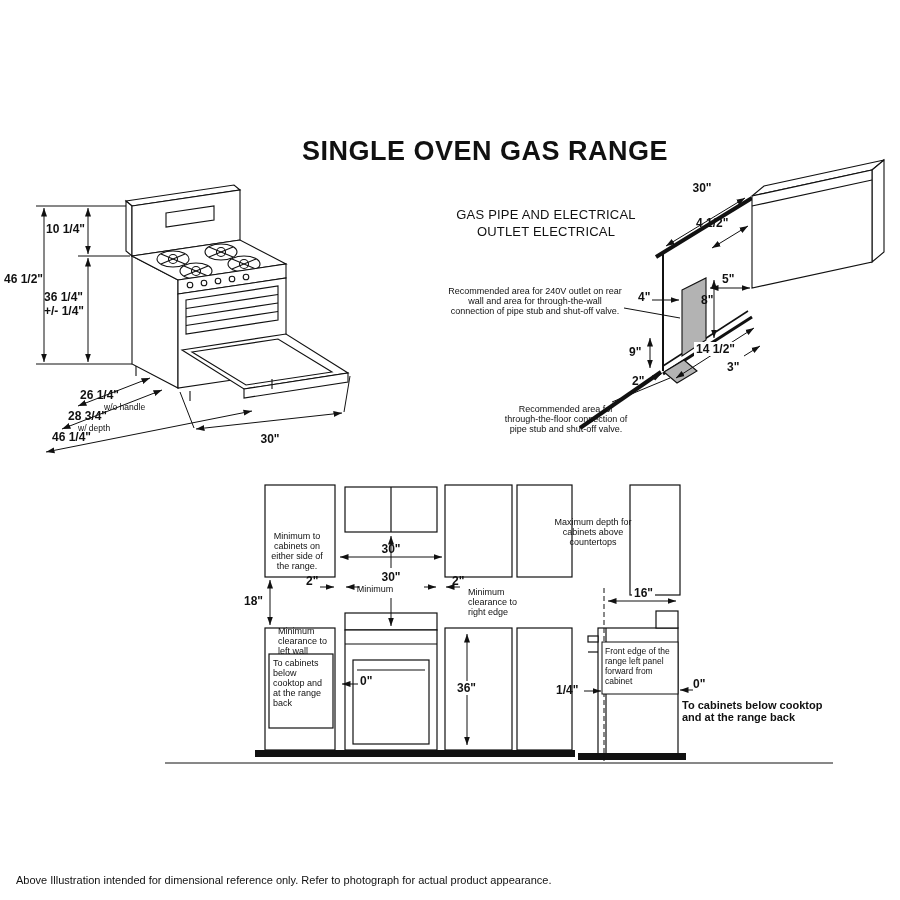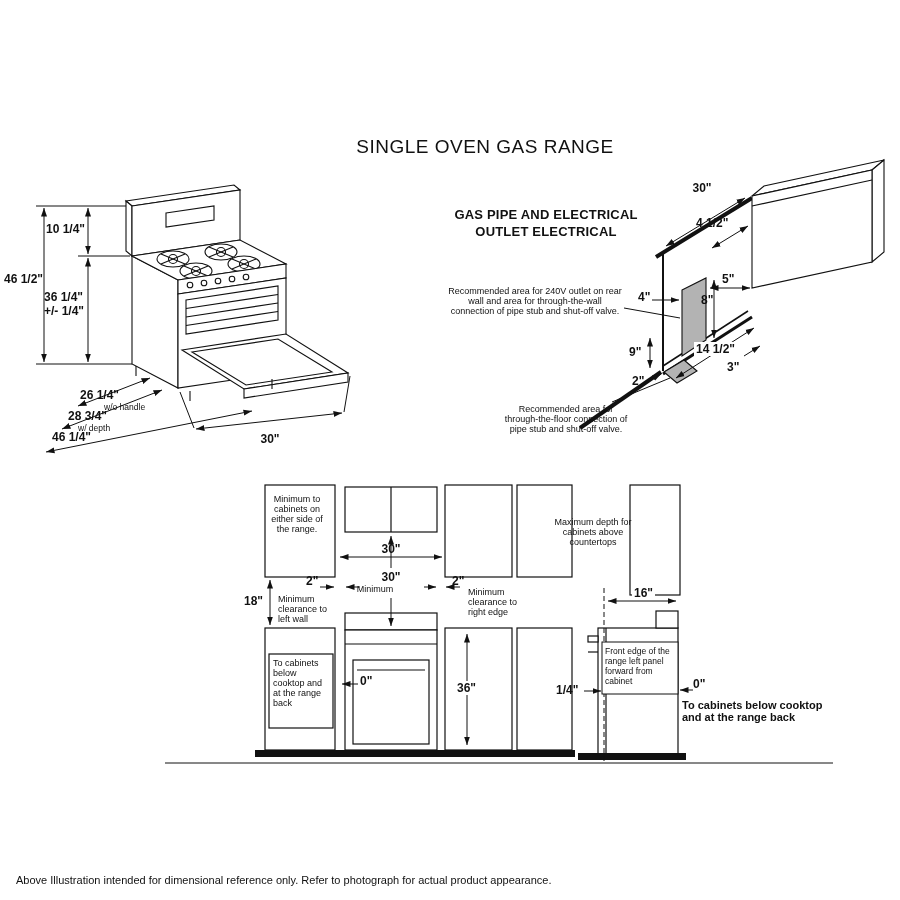"SINGLE OVEN GAS RANGE" .title { font-size: 19px -> 27px; font-weight: normal -> bold }
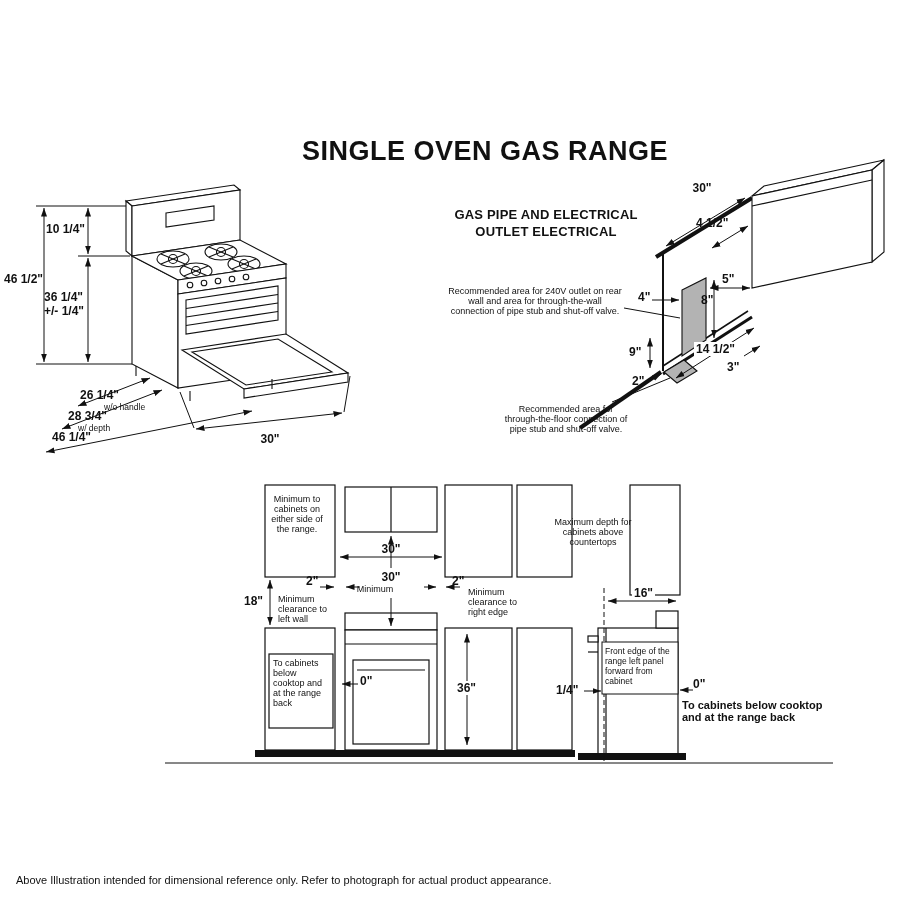"GAS PIPE AND ELECTRICAL" .hdg { font-weight: bold -> normal }
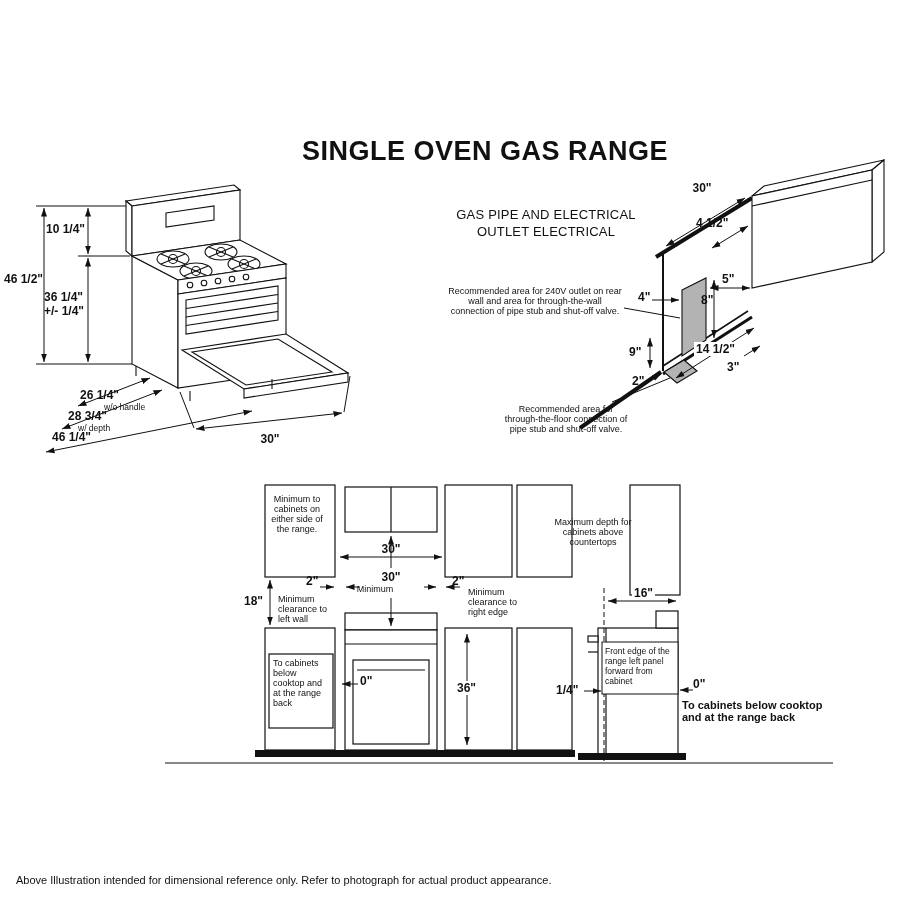"Minimum to cabinets on either" div.lbl { top: 494px -> 531px }
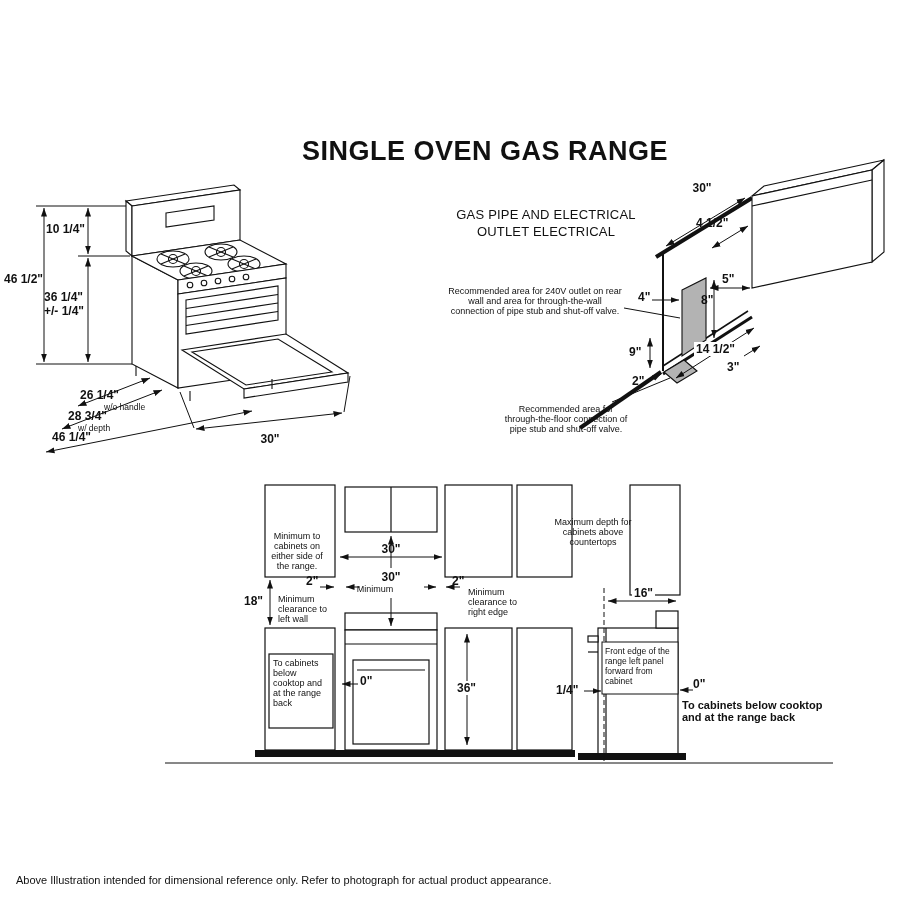"Minimum clearance to left wall" div.lbl { top: 594px -> 626px }
